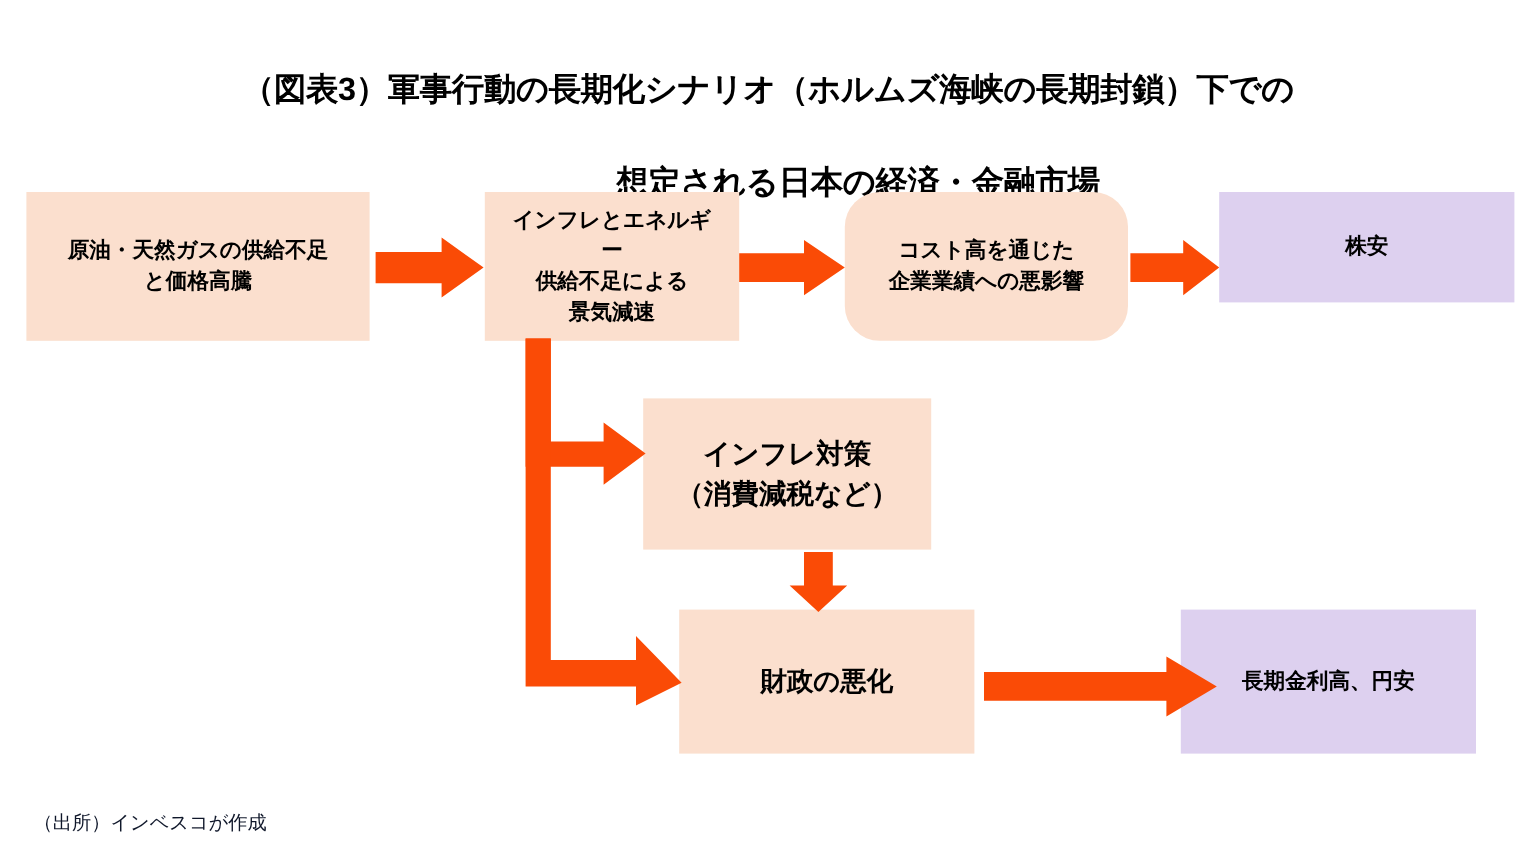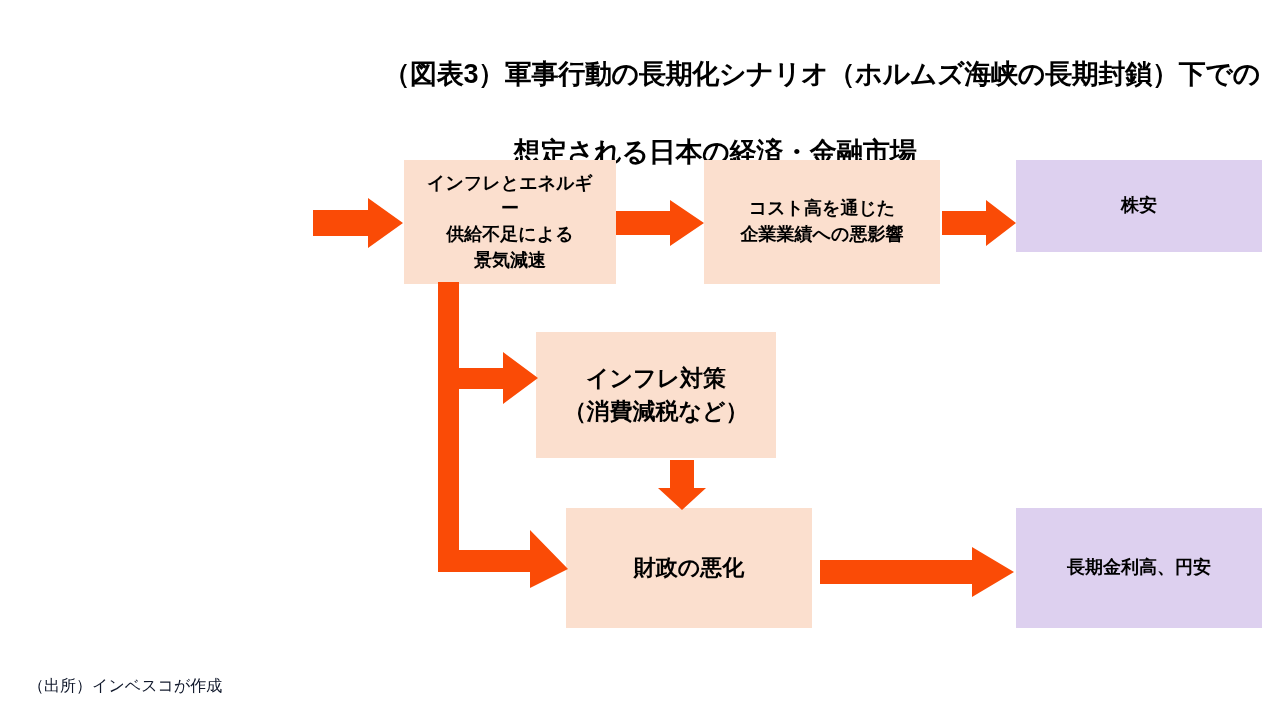"（図表3）軍事行動の長期化シナリオ（ホルムズ海峡の長期封鎖）下での" .title-line1 { text-align: right -> center }
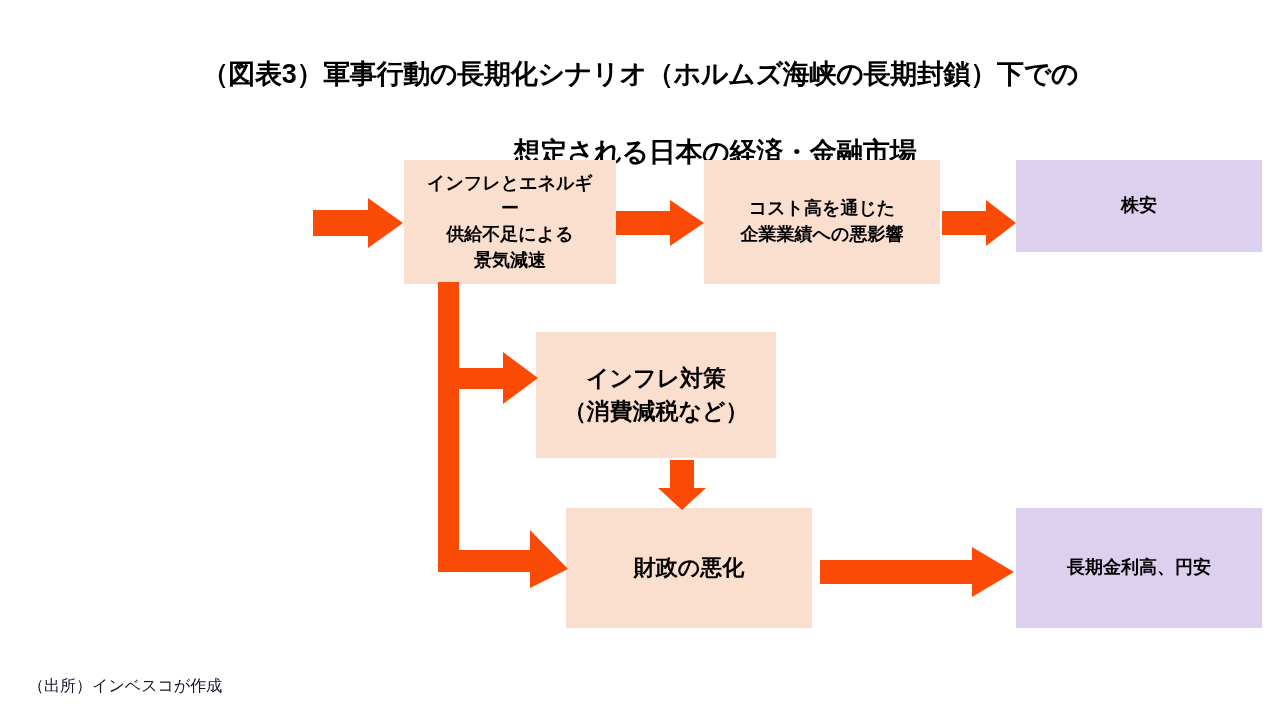"原油・天然ガスの供給不足" div.node { html: none -> <div>原油・天然ガスの供給不足 と価格高騰</div> }
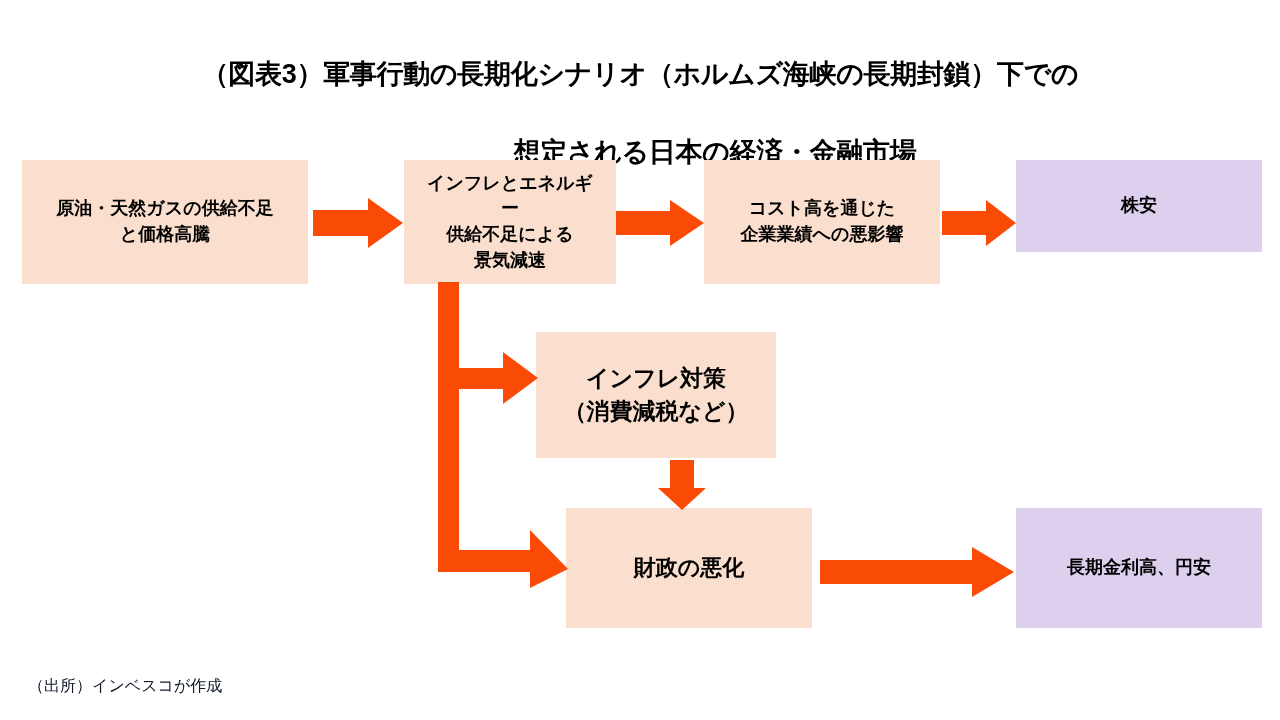"コスト高を通じた" #node-earnings { border-radius: none -> 29px }
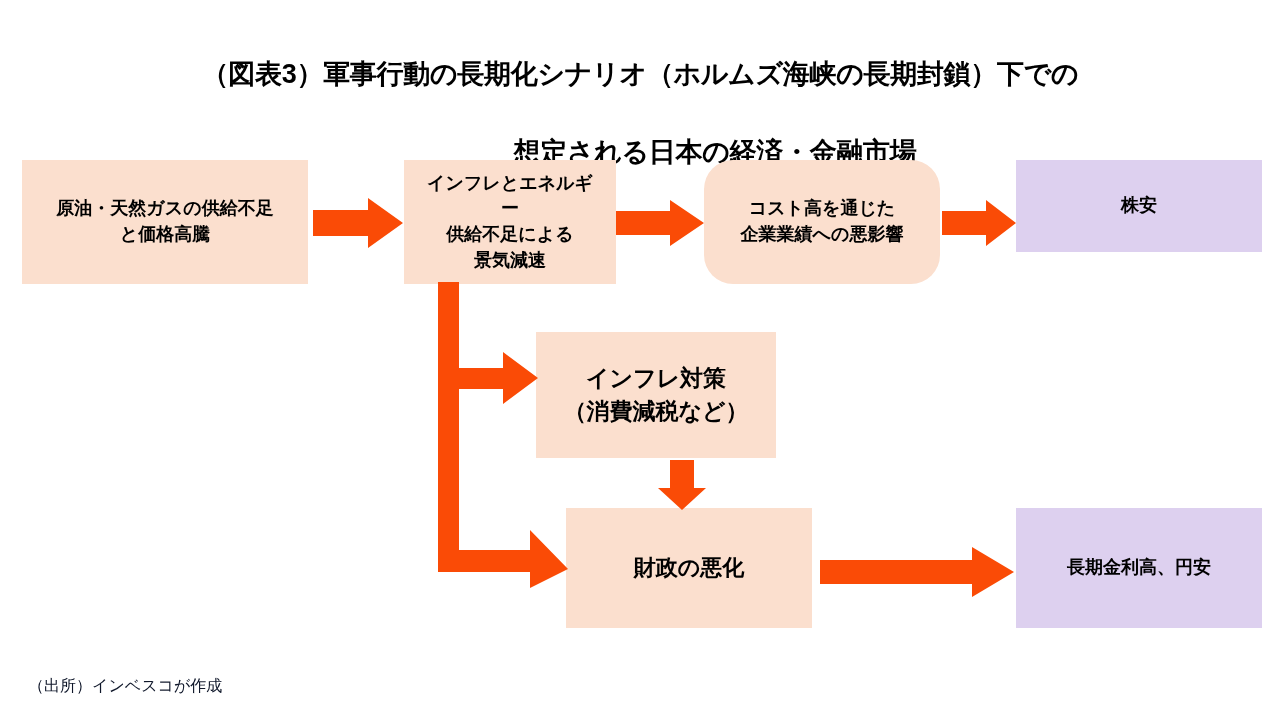"長期金利高、円安" #node-rates { left: 1016px -> 984px }
